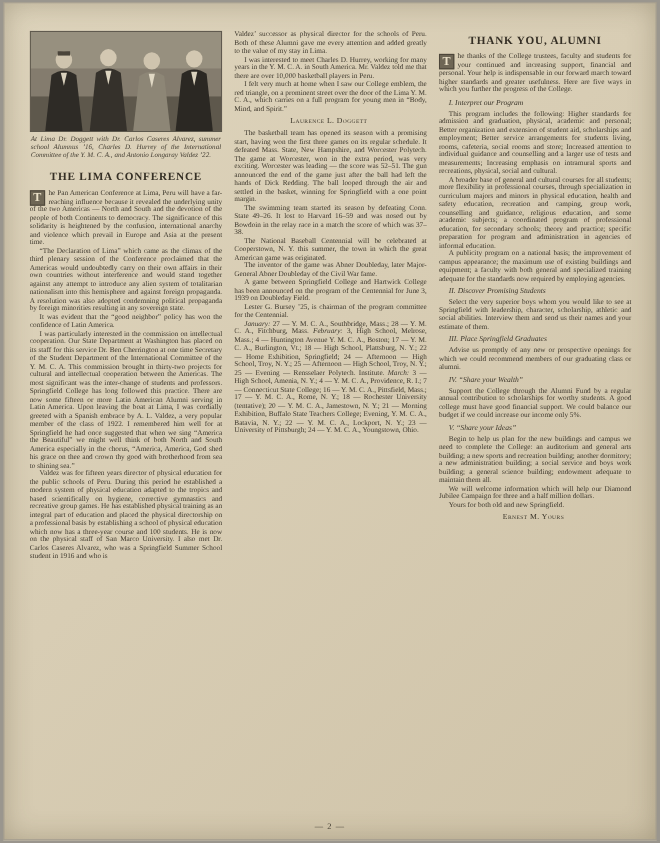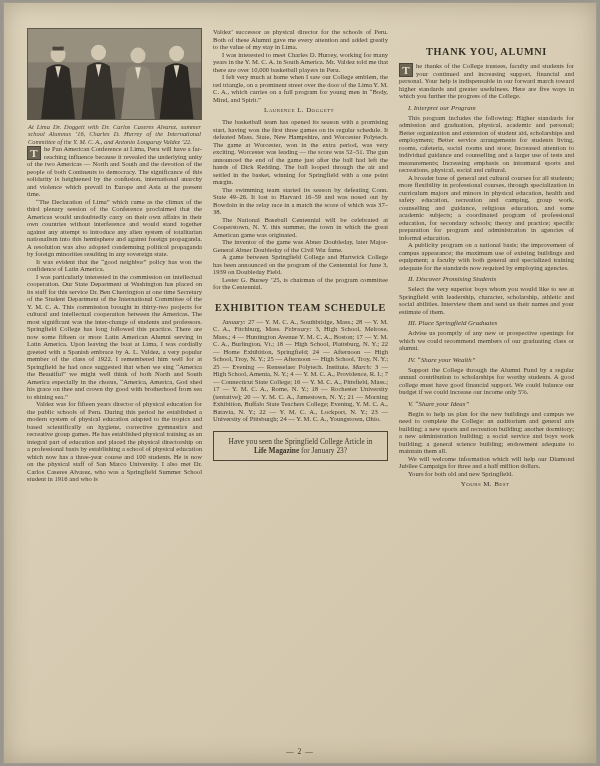"THANK YOU, ALUMNI" .headline.first { margin-top: 18px -> 4px }
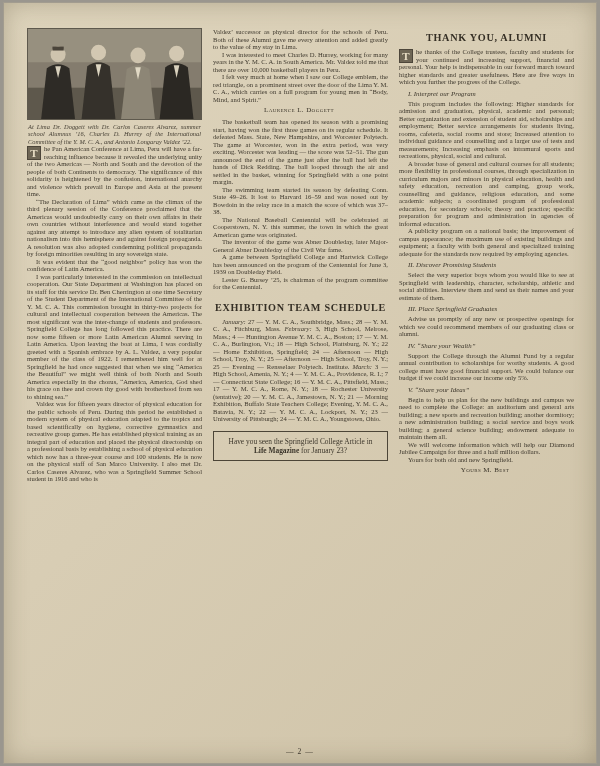"THE LIMA CONFERENCE" h2.headline { html: none -> <h2>THE LIMA CONFERENCE</h2> }
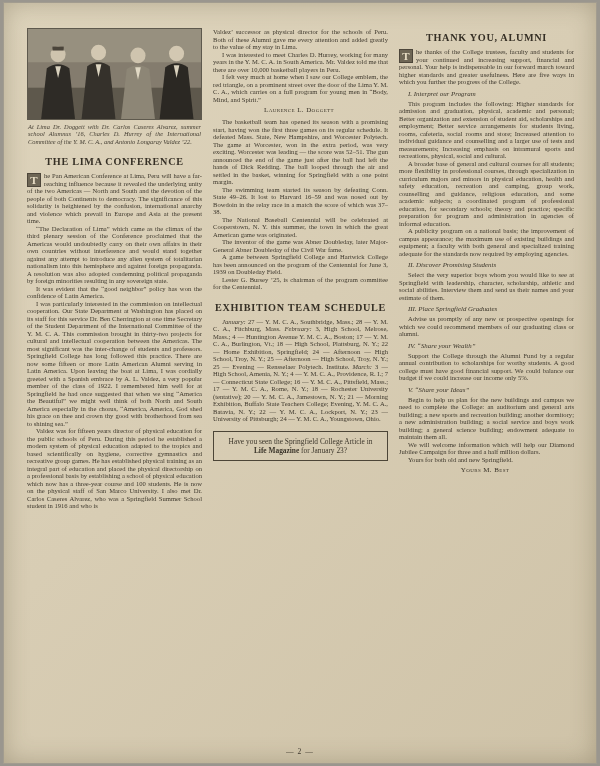"EXHIBITION TEAM SCHEDULE" h2.headline { html: <h2>EXHIBITION TEAM SCHEDULE</h2> -> none }
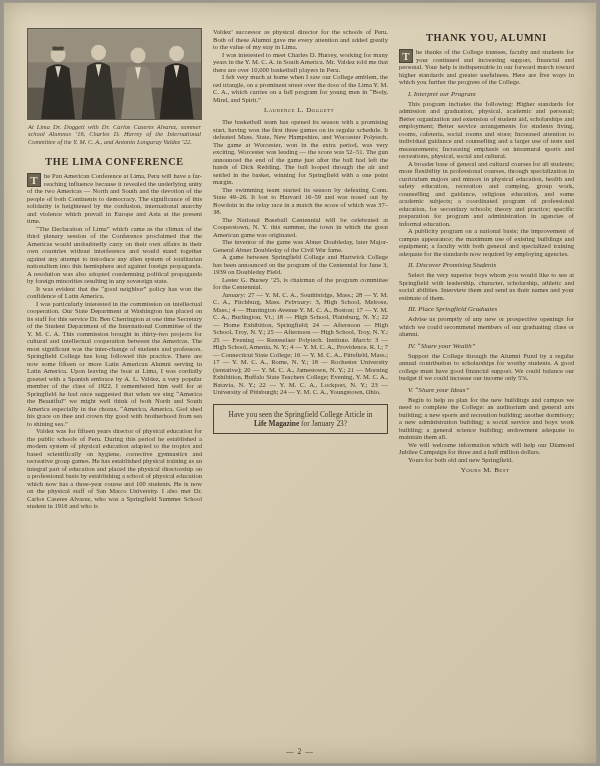"Have you seen the Springfield" div.life-box { html: <div> <span>Have you seen the Springfield College Article in </span><b>Life Magazine</b><span> for January 23?</span> </div> -> none }
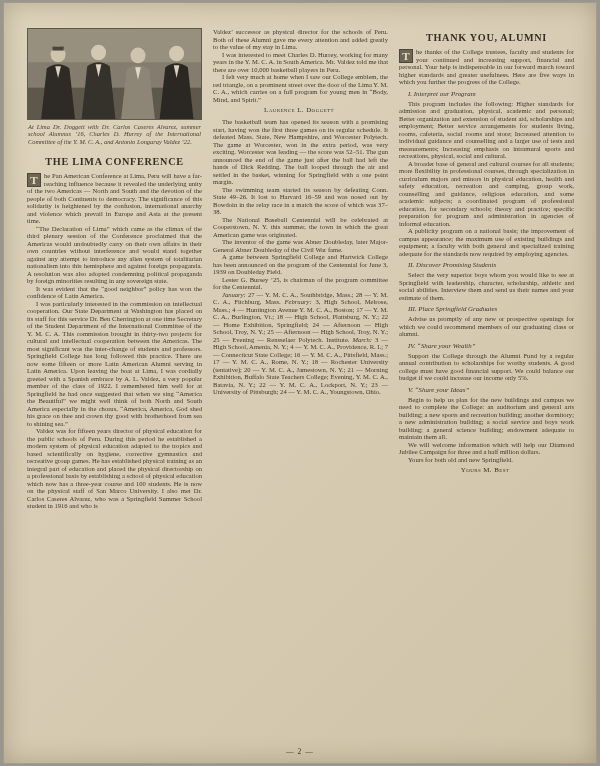"Yours M. Best" div.signature { text: Yours M. Best -> Ernest M. Yours }
